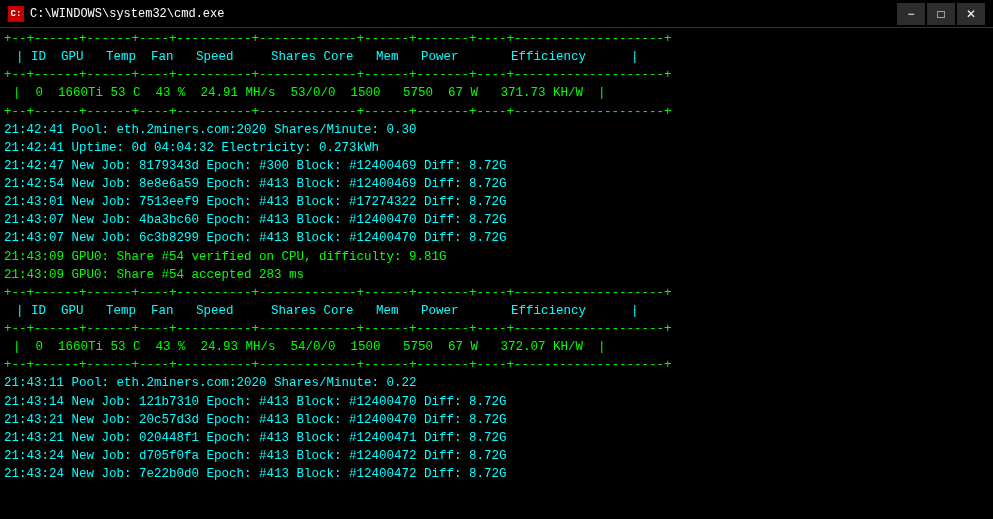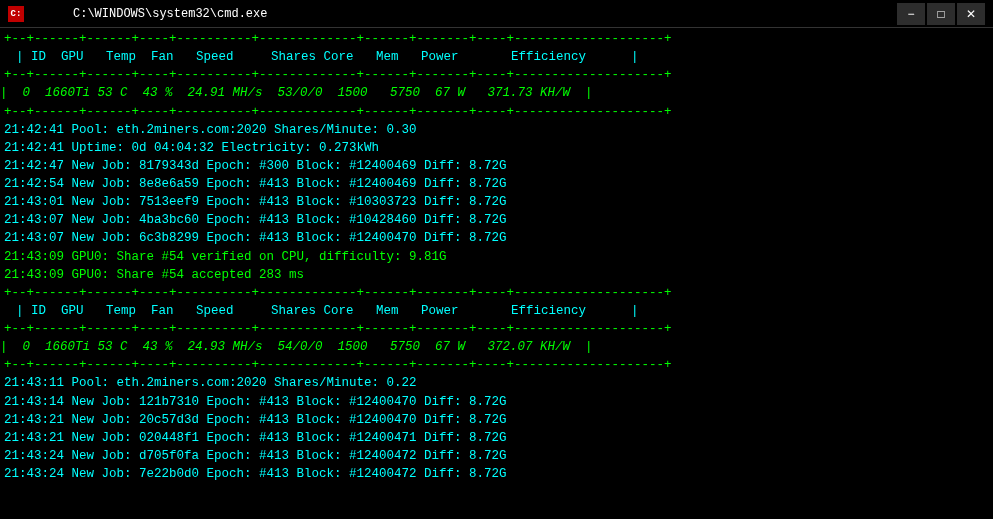"C:\WINDOWS\system32\cmd.exe" .title-bar-text { margin-left: 43px -> none }
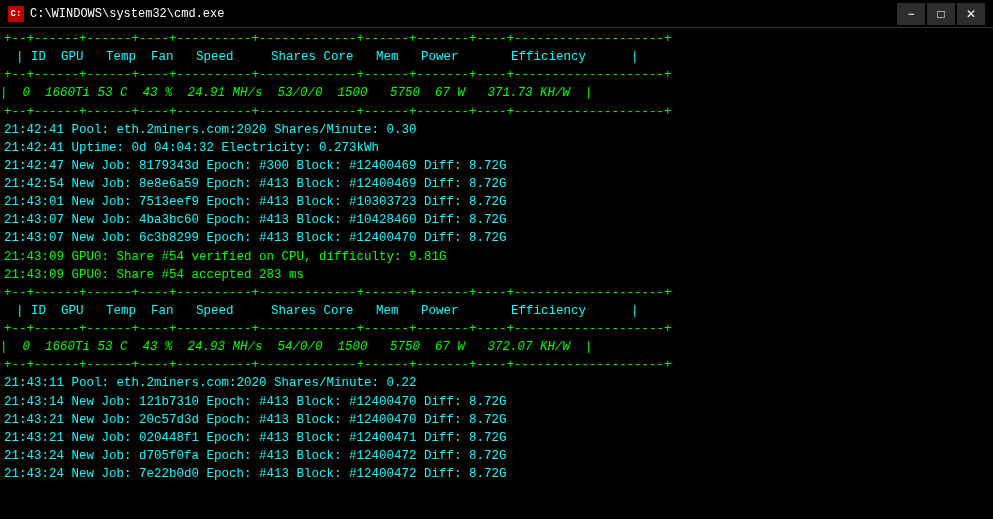"| 0 1660Ti 53 C" .line-data { font-style: italic -> none; padding: 0 0 -> 0 13px }
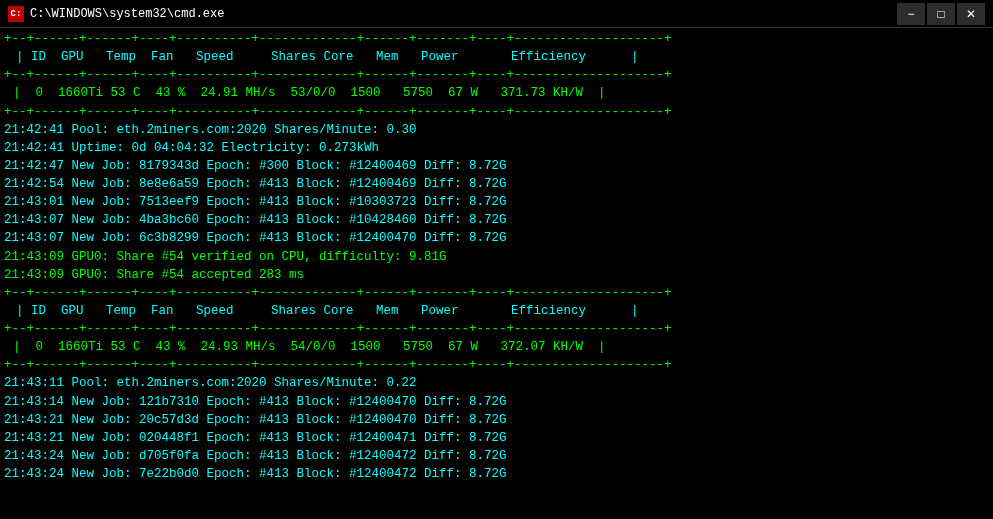"21:43:01 New Job: 7513eef9 Epoch:" div.line-log { text: 10303723 -> 17274322 }
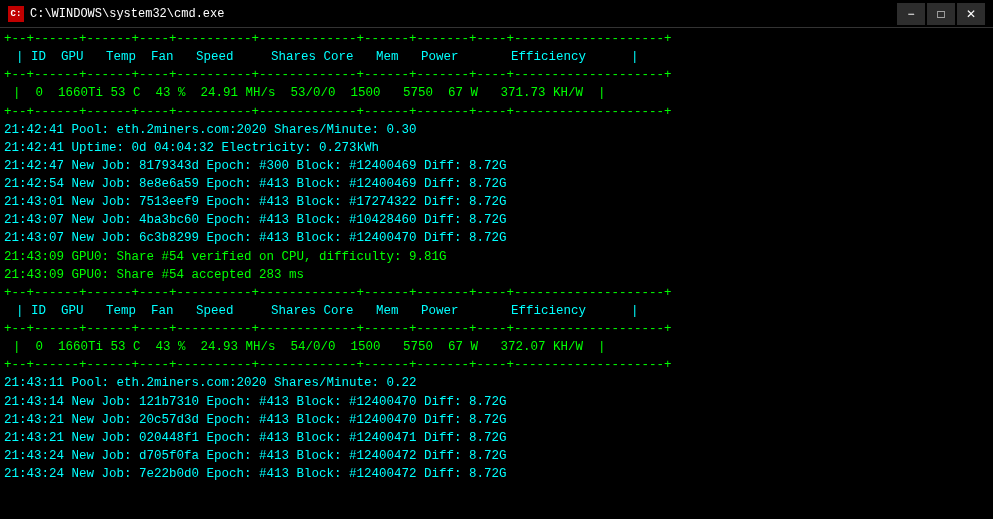"21:43:07 New Job: 4ba3bc60 Epoch:" div.line-log { text: 10428460 -> 12400470 }
